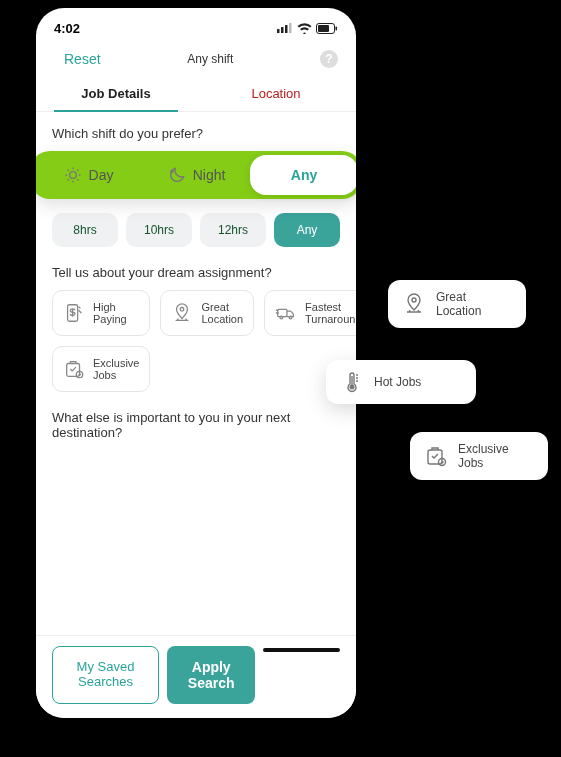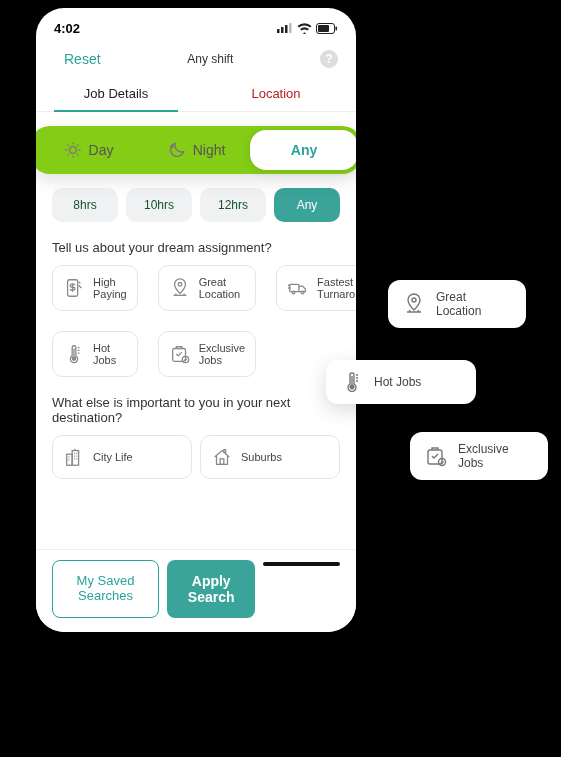"4:02" .phone { height: 624px -> 710px }
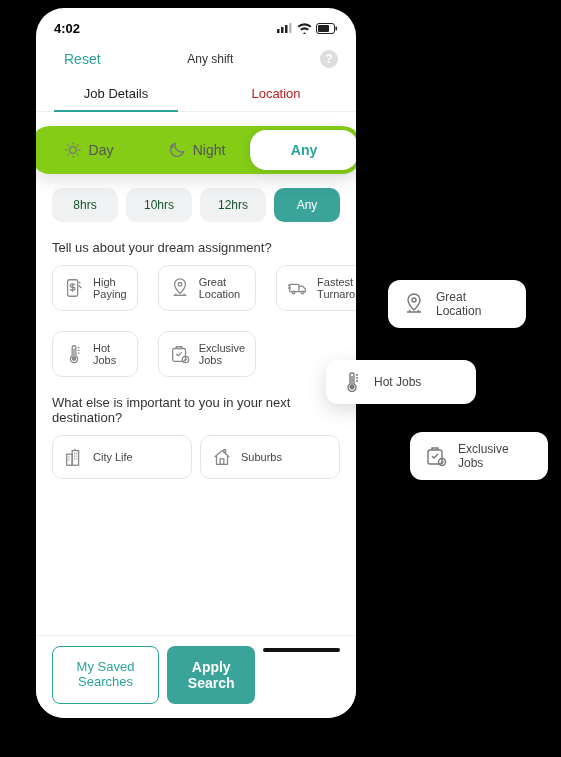"Job Details" .tab.active { font-weight: 400 -> 700 }
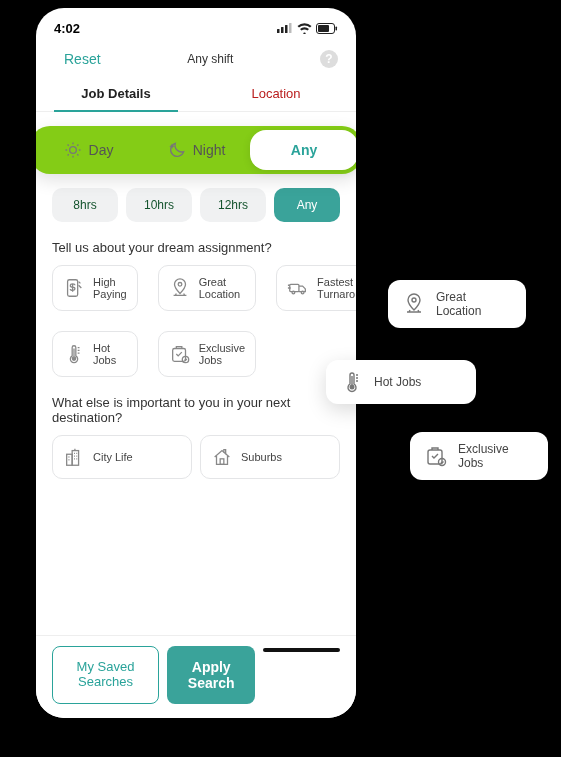"Which shift do you prefer?" div.q { html: none -> <div>Which shift do you prefer?</div> }
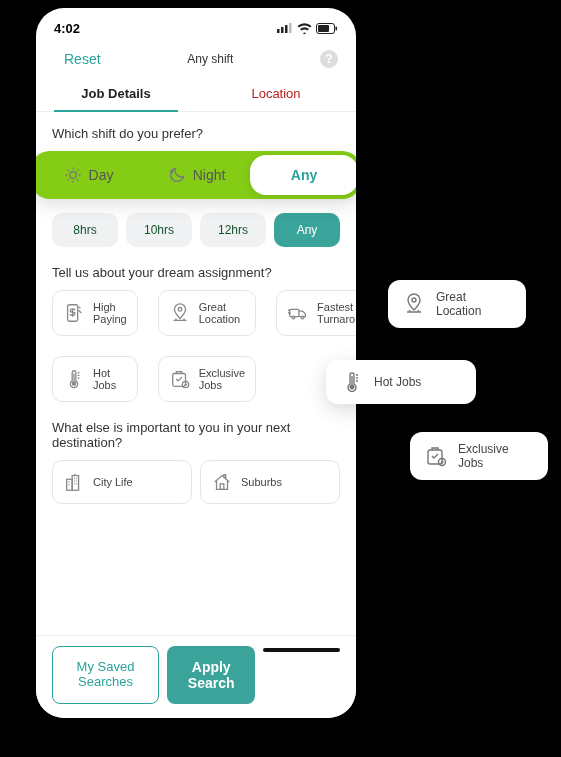"High Paying" .card-grid { gap: 20px -> 10px; grid-template-columns: 1fr 1fr 1fr -> 1fr 1fr 1fr 1fr }
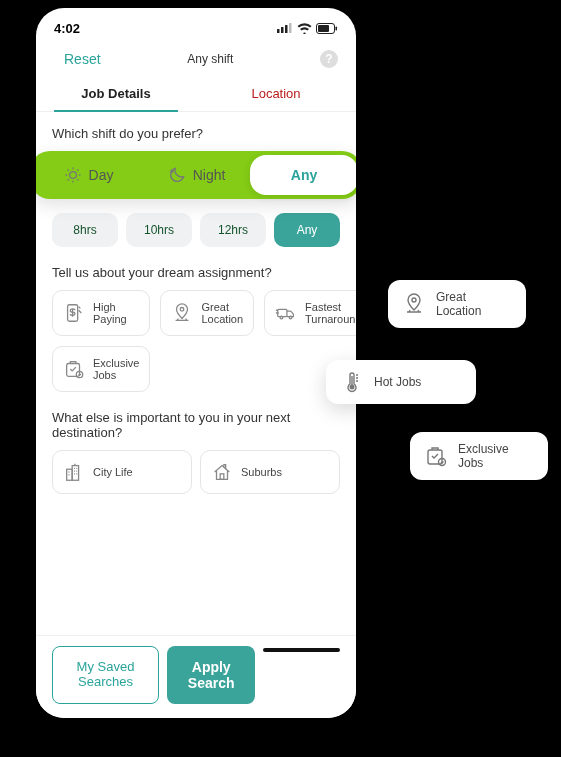"City Life" div.dest-grid { html: <div> <div> <svg> <rect></rect> <rect></rect> <path></path> <path></path> </svg> <span>City Life</span> </div> <div> <svg> <path></path> <path></path> <rect></rect> <path></path> </svg> <span>Suburbs</span> </div> </div> -> none }
